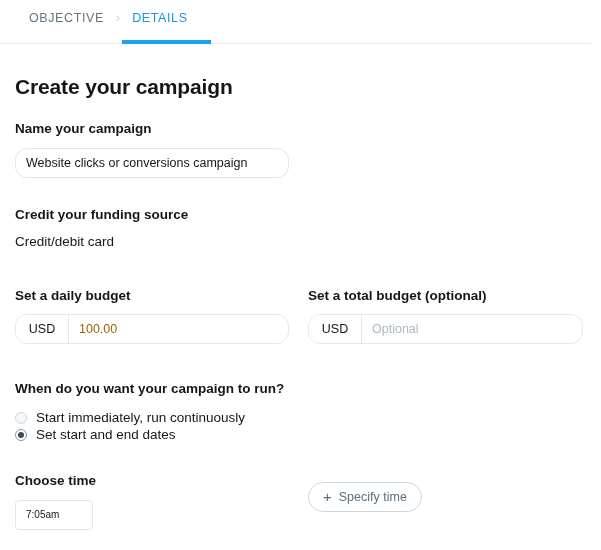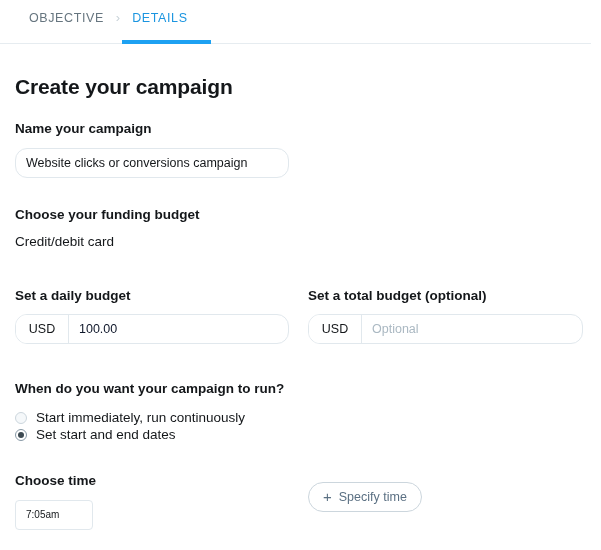"Choose your funding budget" div.field-label { text: Choose your funding budget -> Credit your funding source }
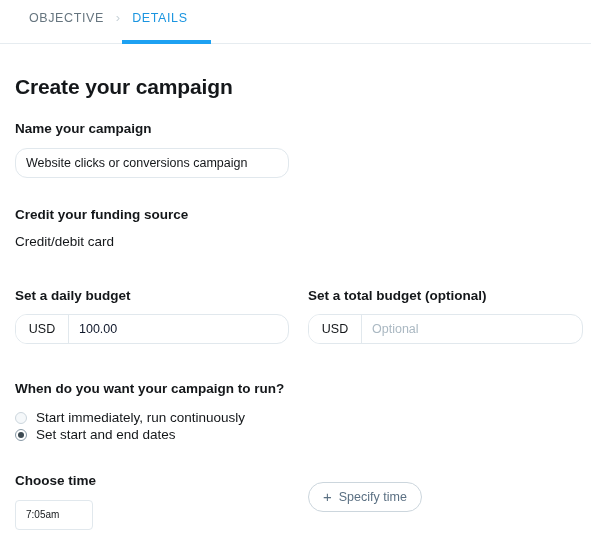"100.00" .currency-input { color: #0f172a -> #a16207 }
